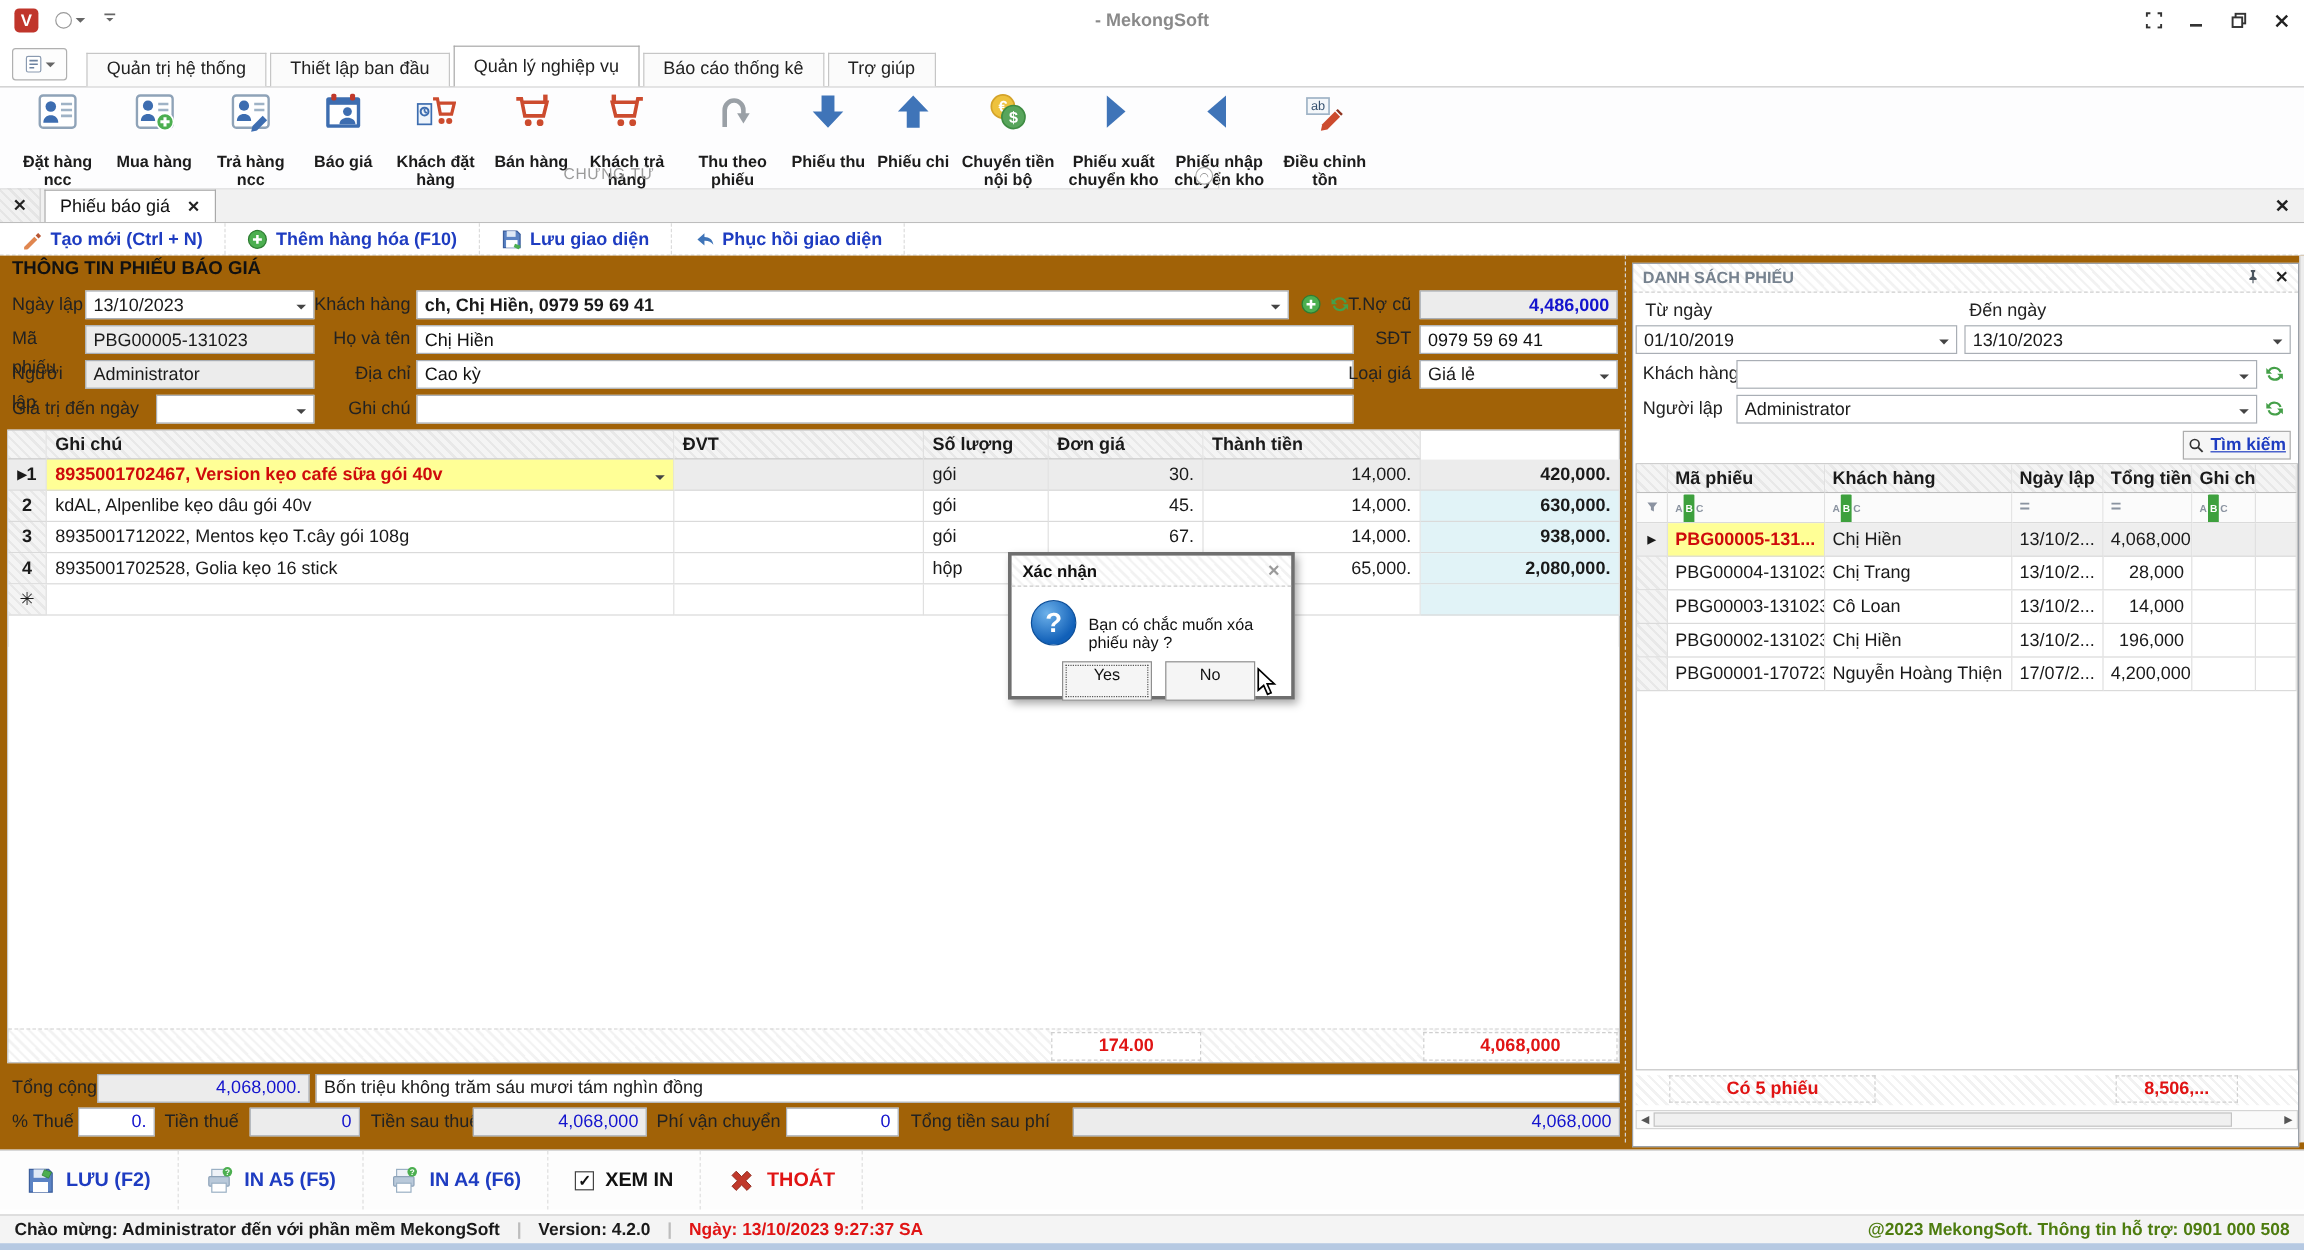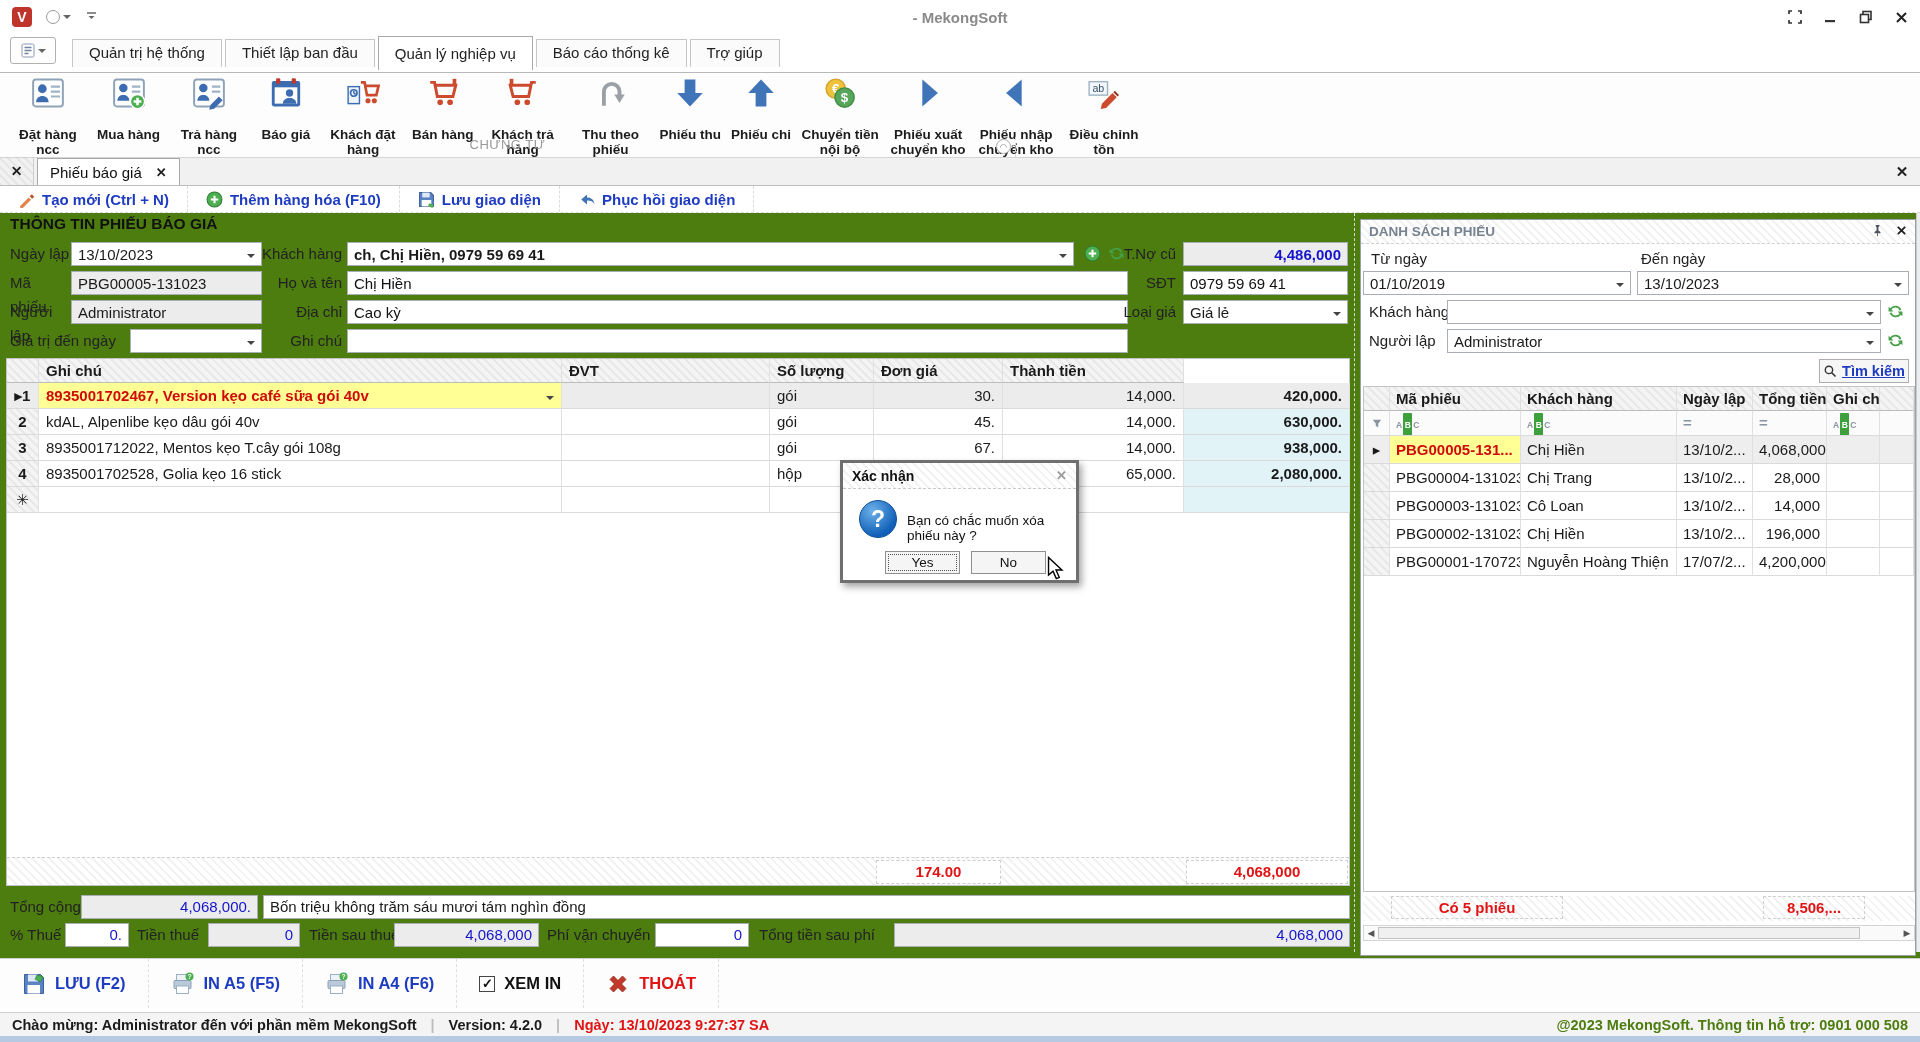"Quản trị hệ thống" .menubar { align-items: center -> flex-end }
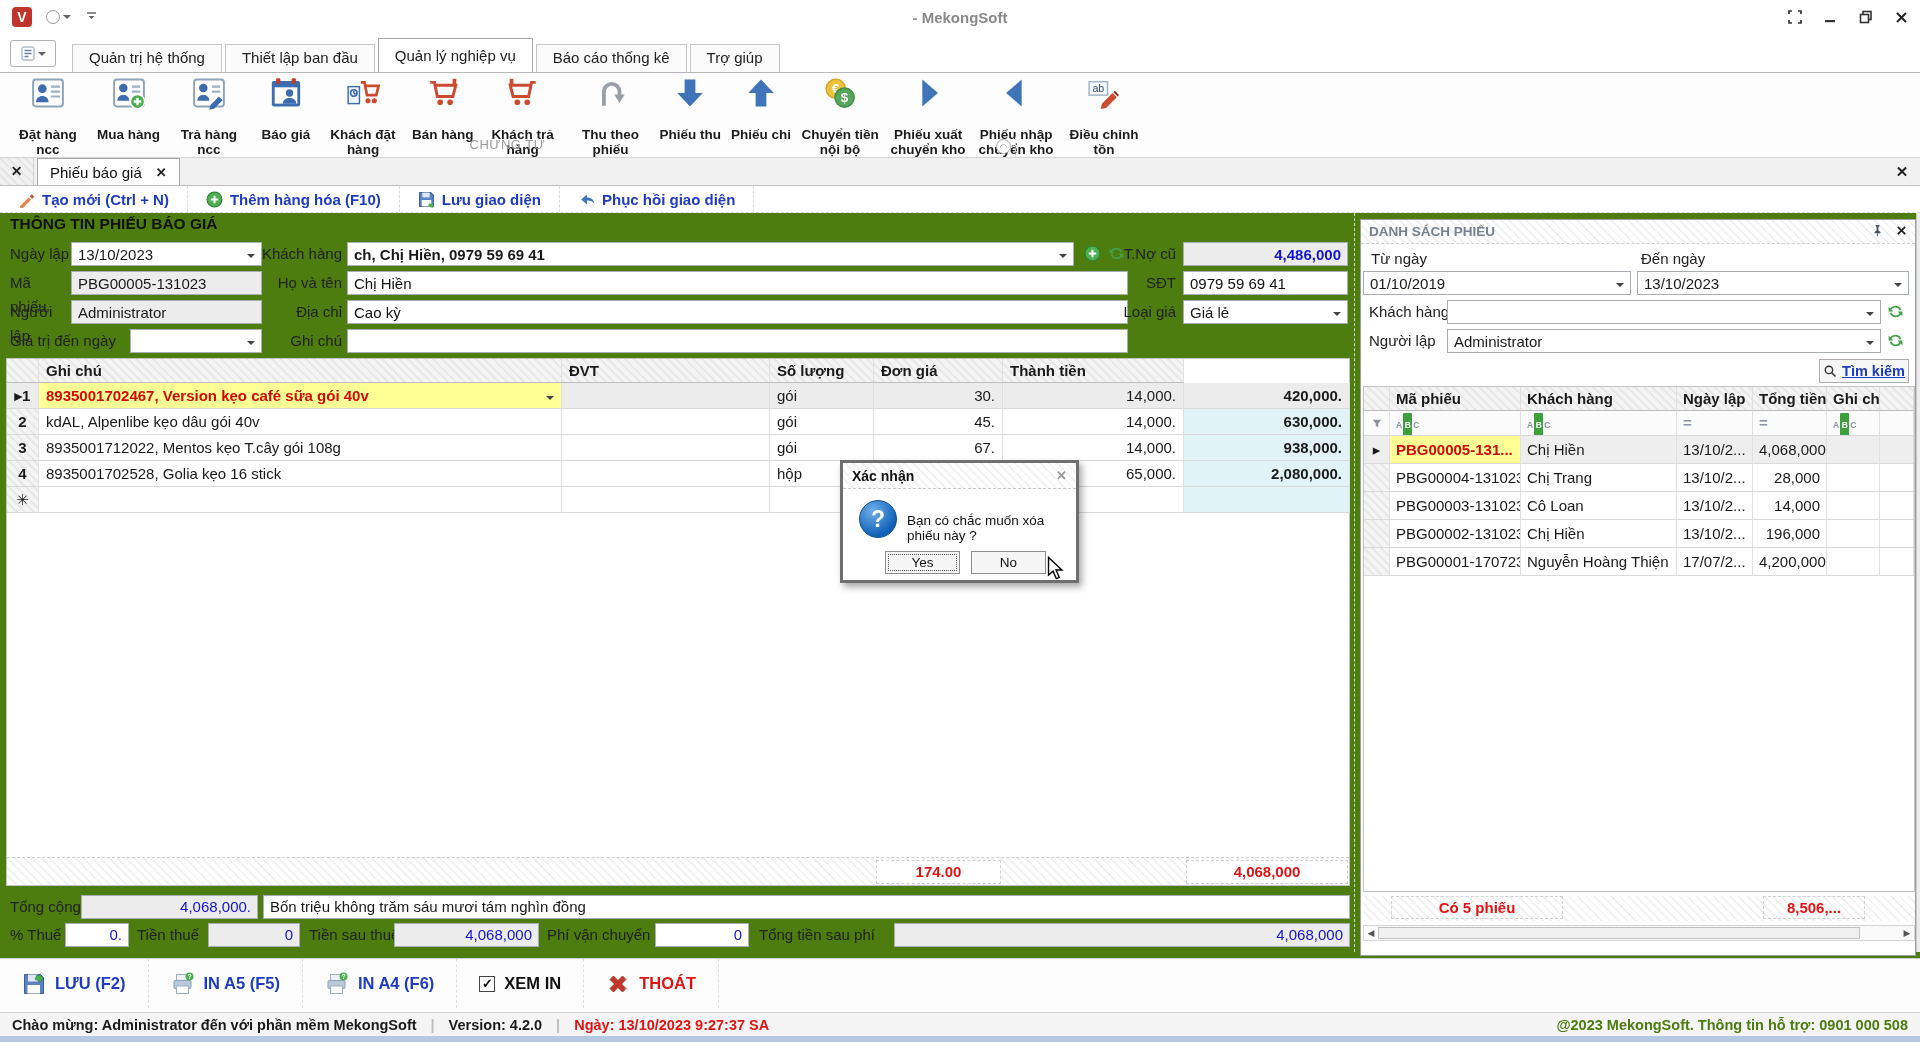"THÔNG TIN PHIẾU BÁO GIÁ" .main { background: #4d7c0f -> #a16207 }
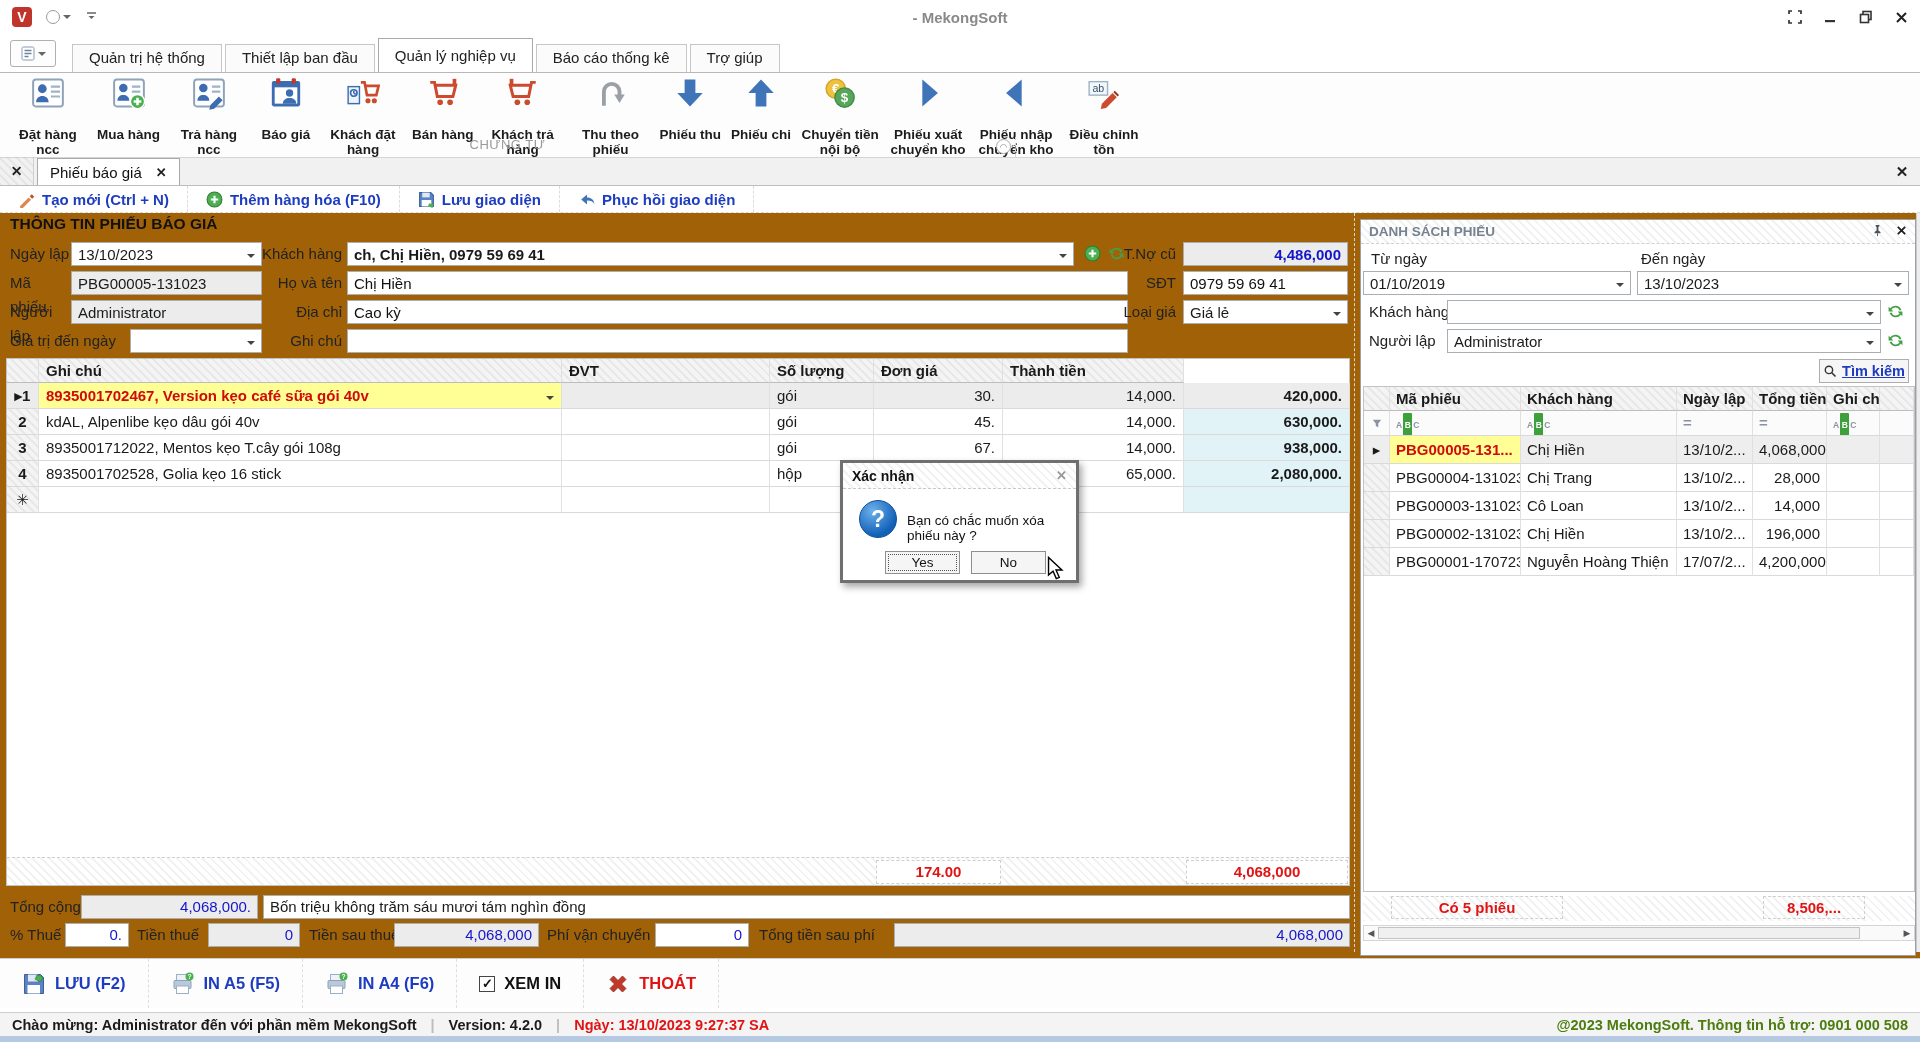"Yes" .dbtn { height: 23px -> 33px }
